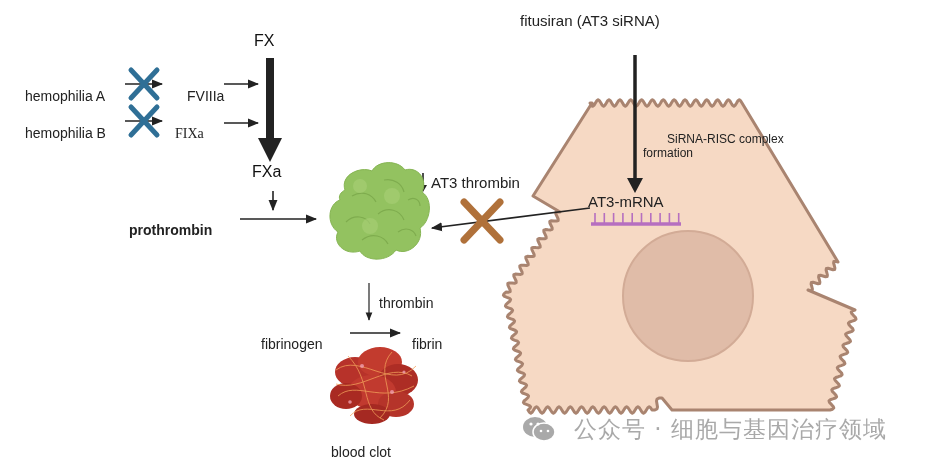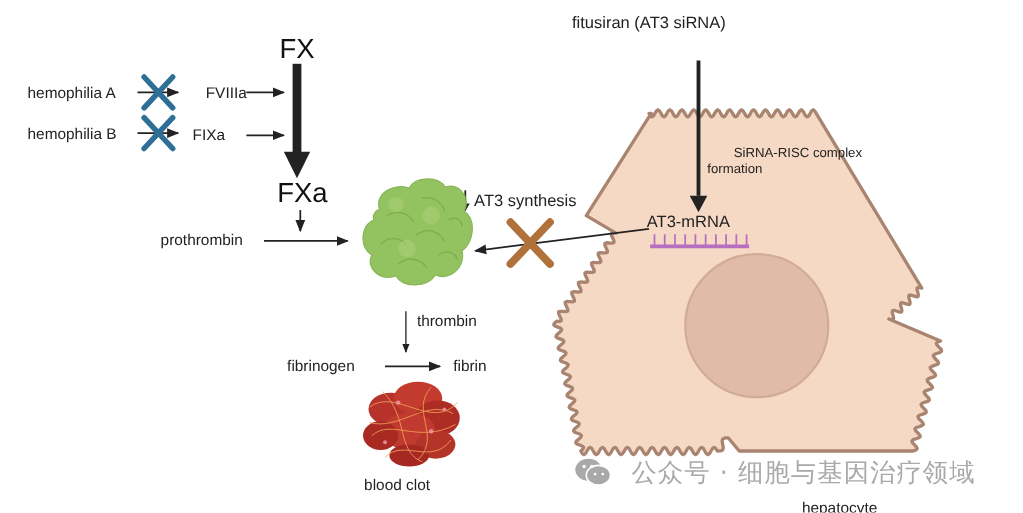"FX" .big { font-size: 25px -> 16px }
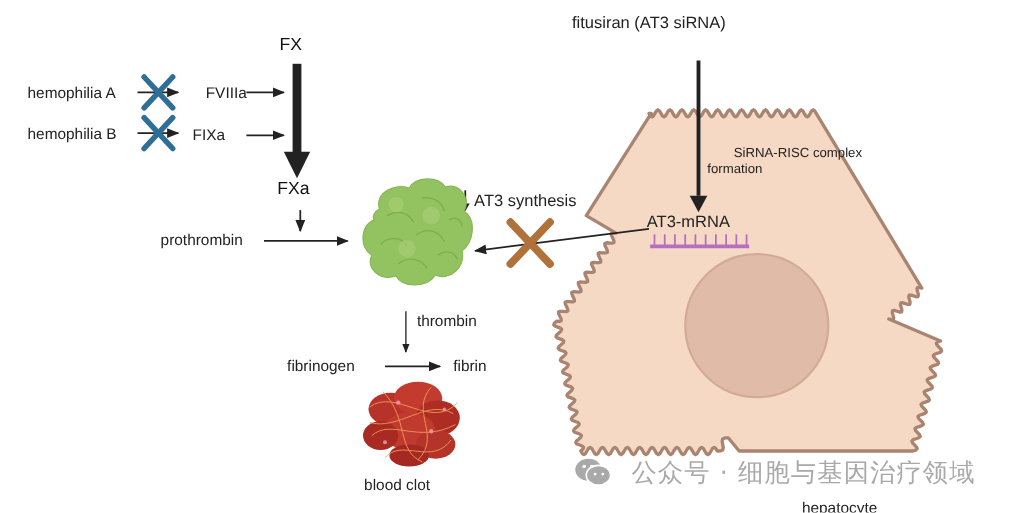"hemophilia A" .s14 { margin-top: none -> 12px }
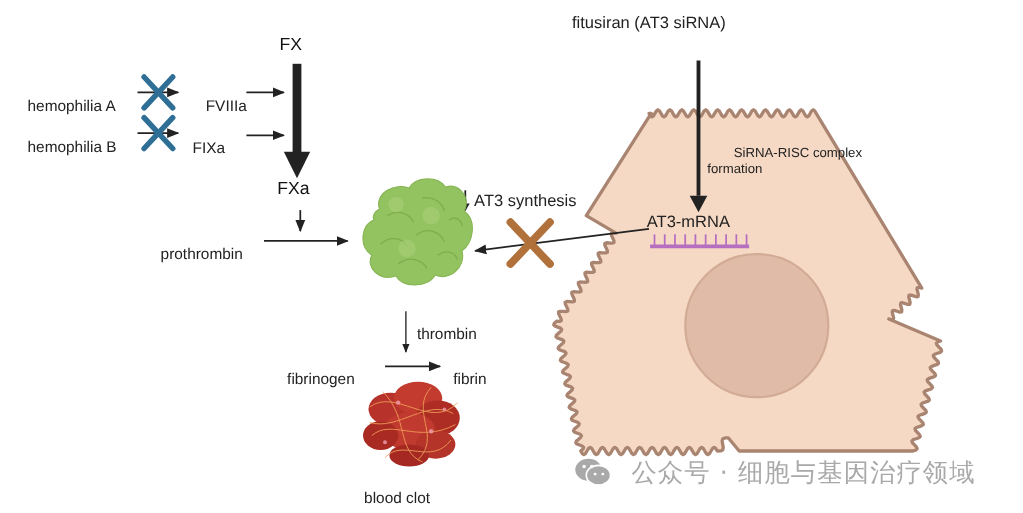"FIXa" div.lbl { font-family: none -> Liberation Serif, serif }
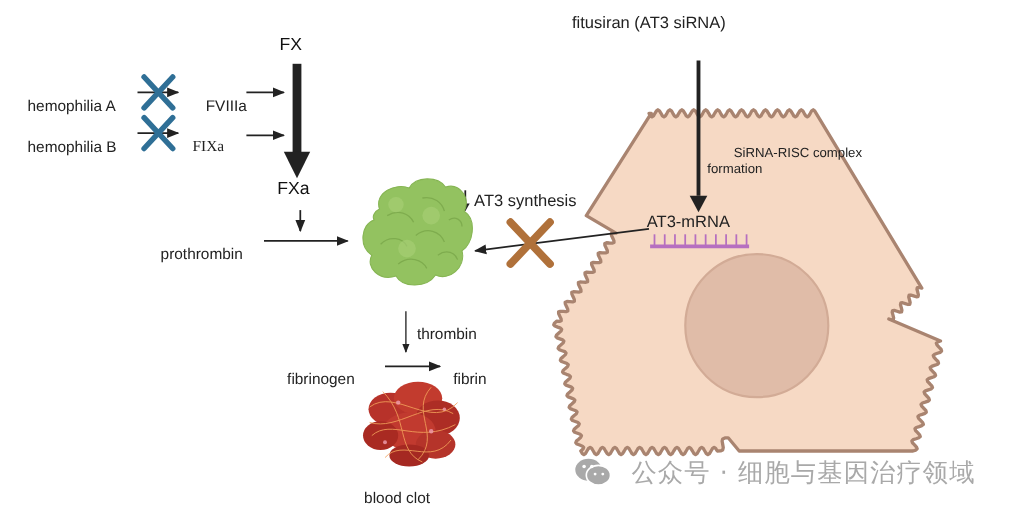"AT3 synthesis" div.lbl { text: synthesis -> thrombin }
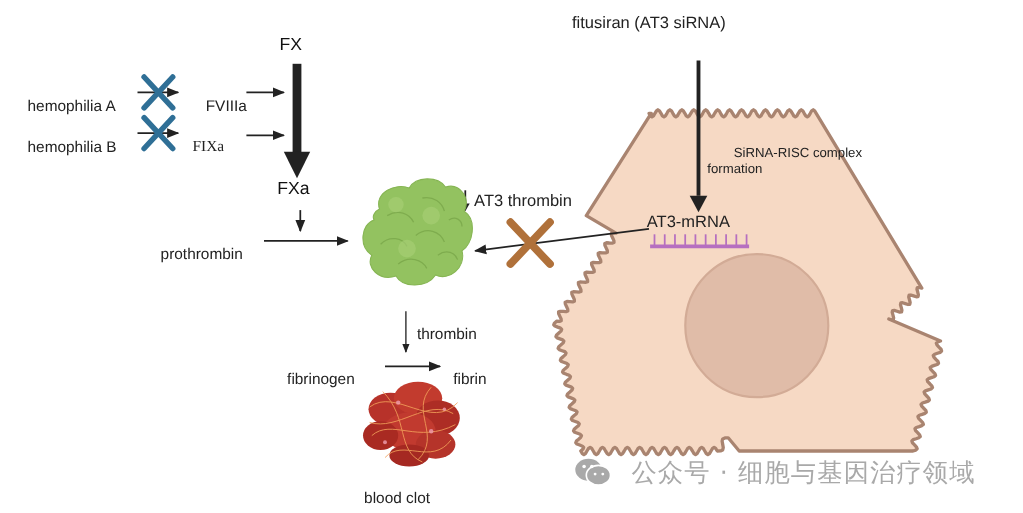"prothrombin" div.lbl { font-weight: none -> bold; left: 146px -> 129px }
